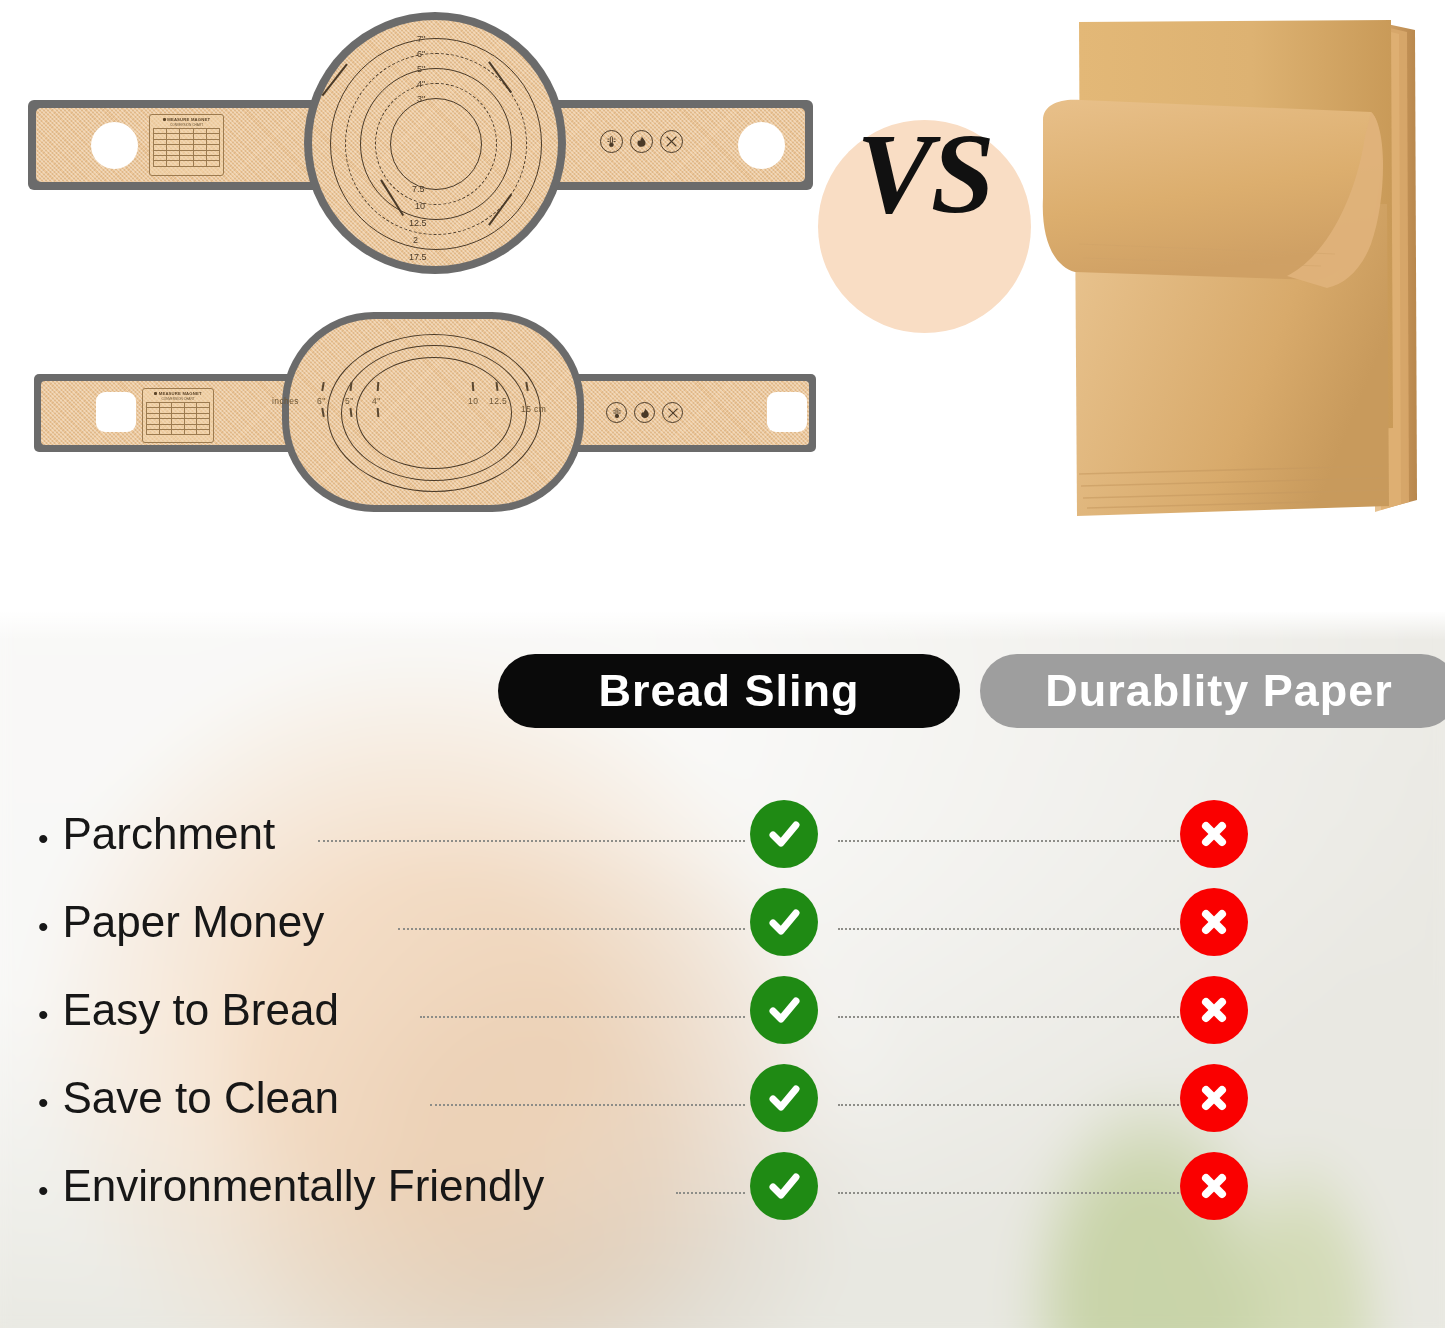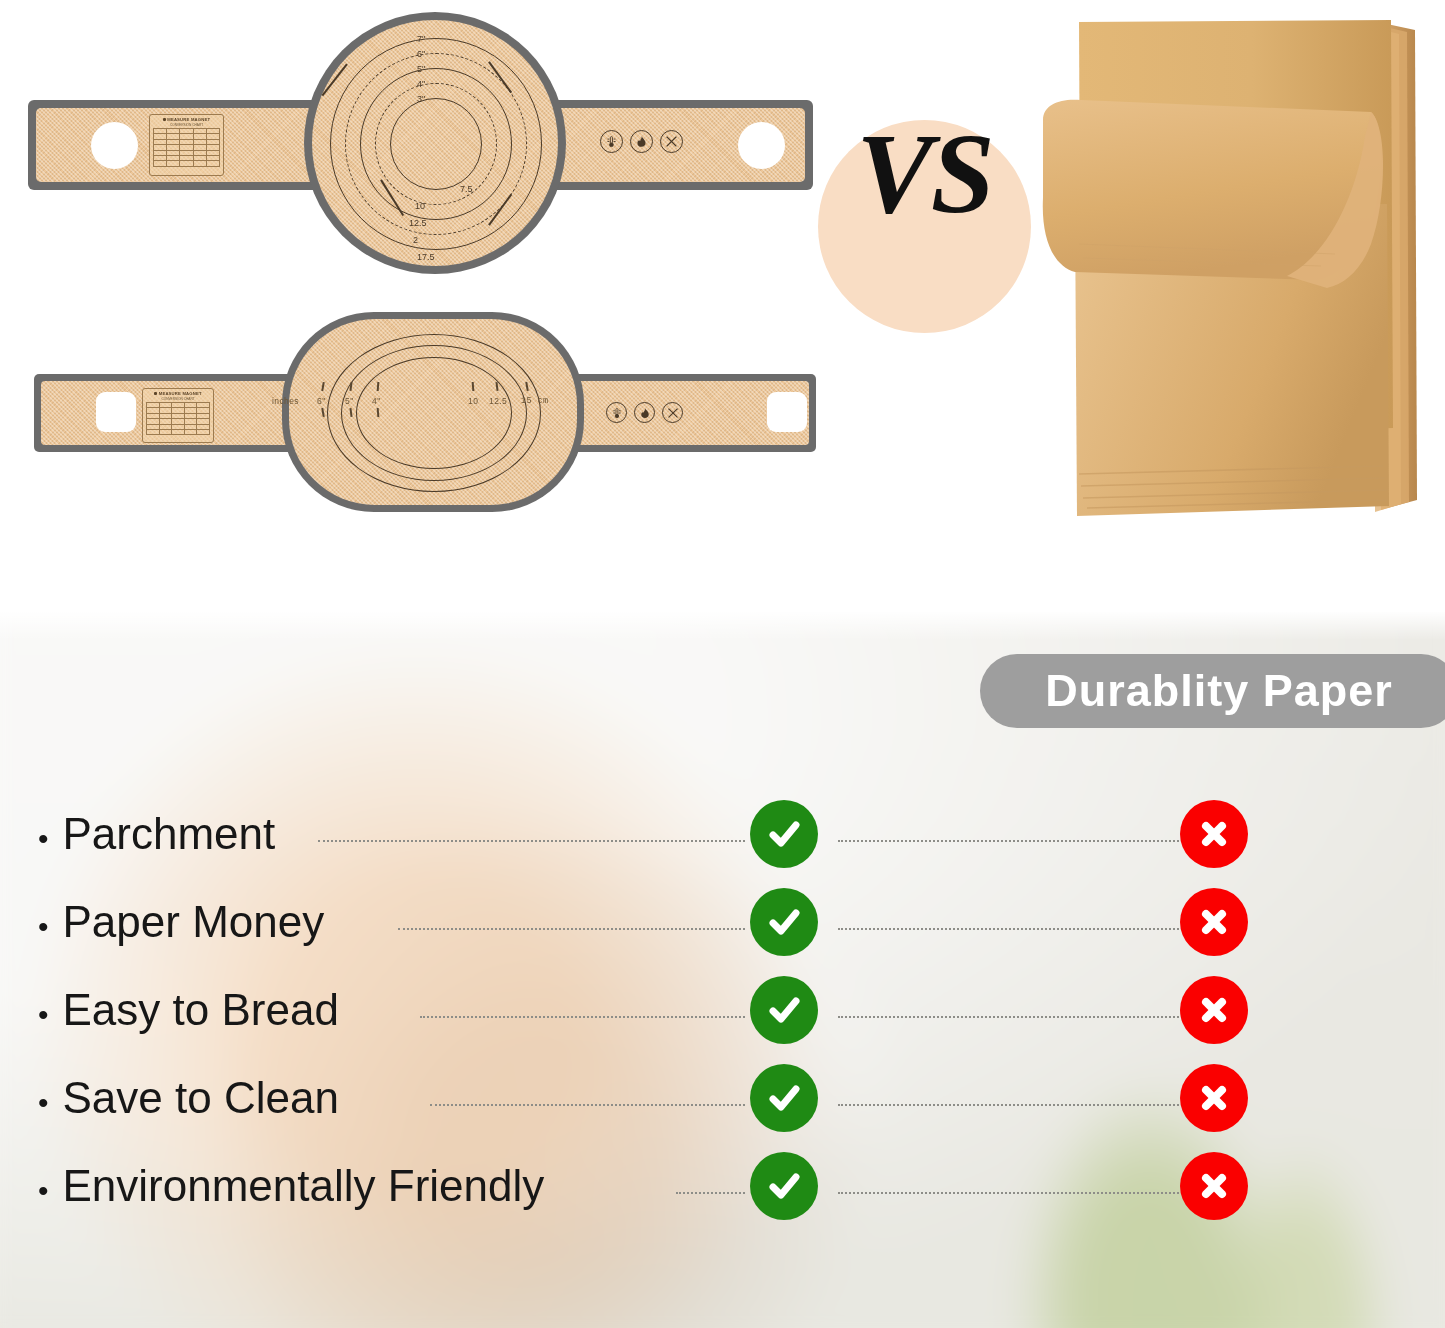"7.5" div.tick { margin-left: 48px -> none }
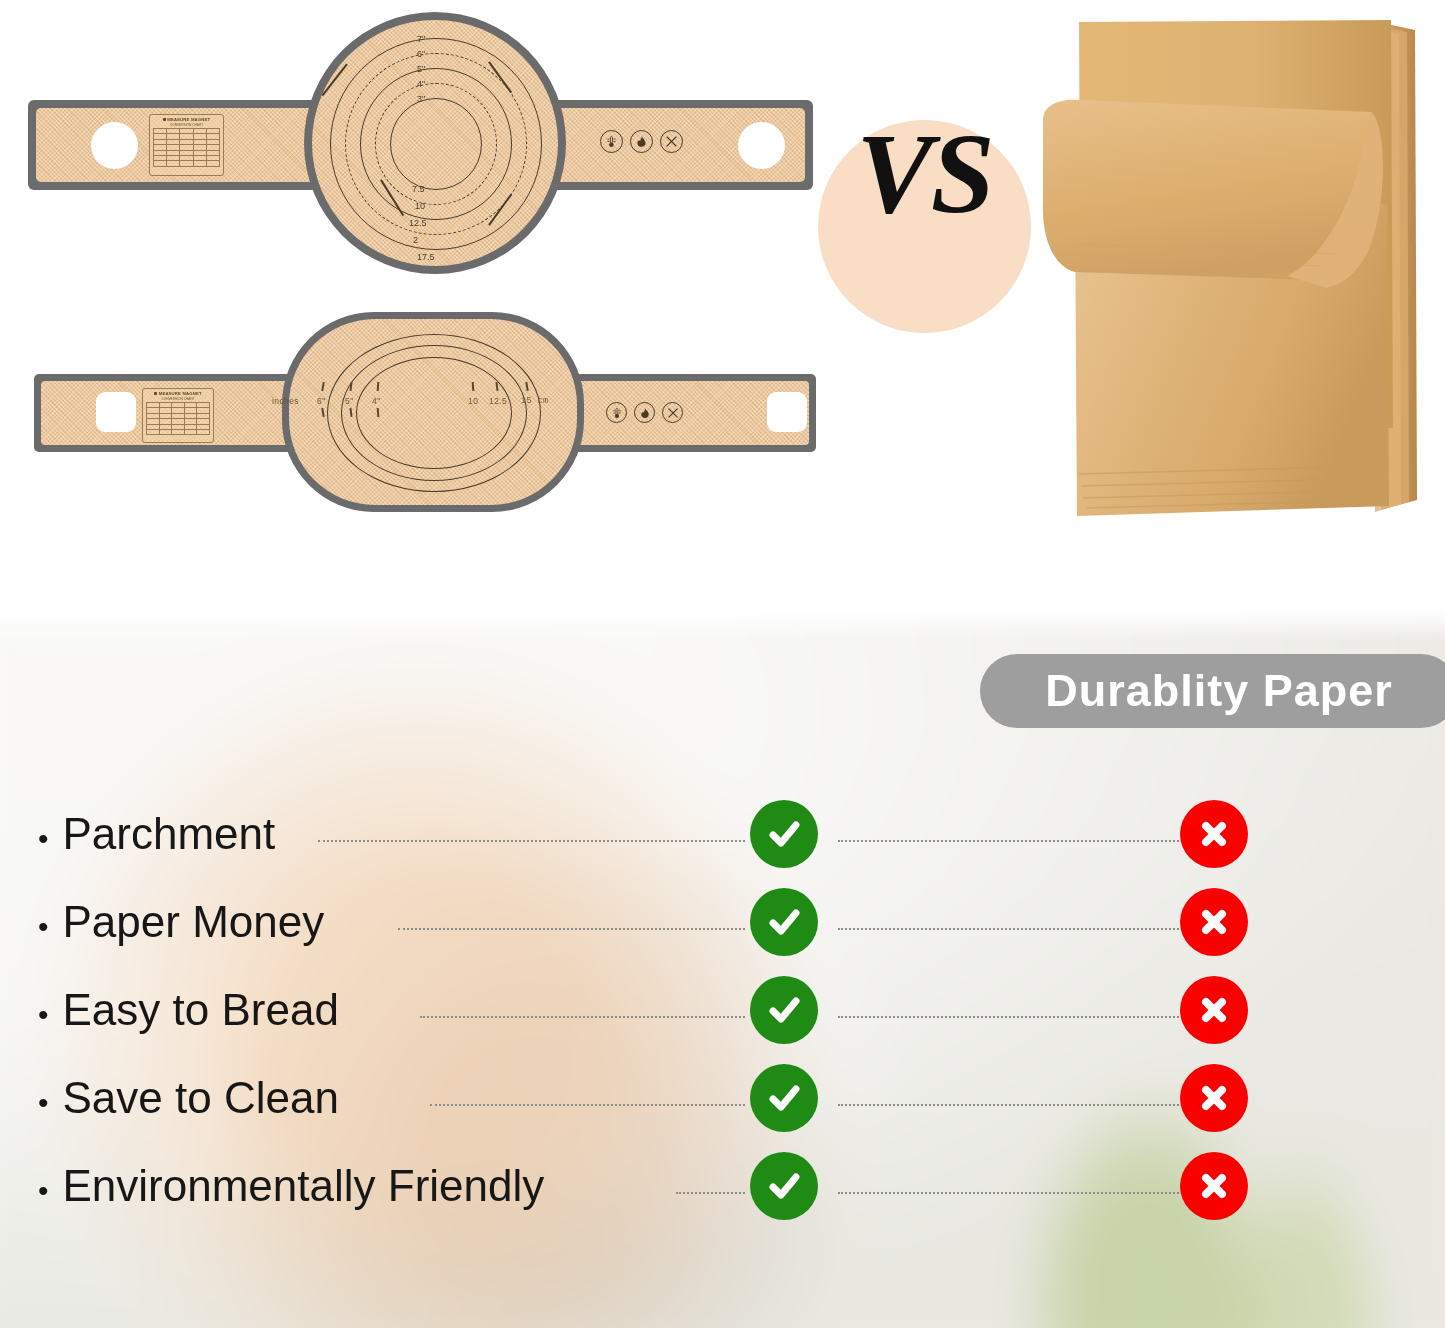"17.5" div.tick { margin-left: 8px -> none }
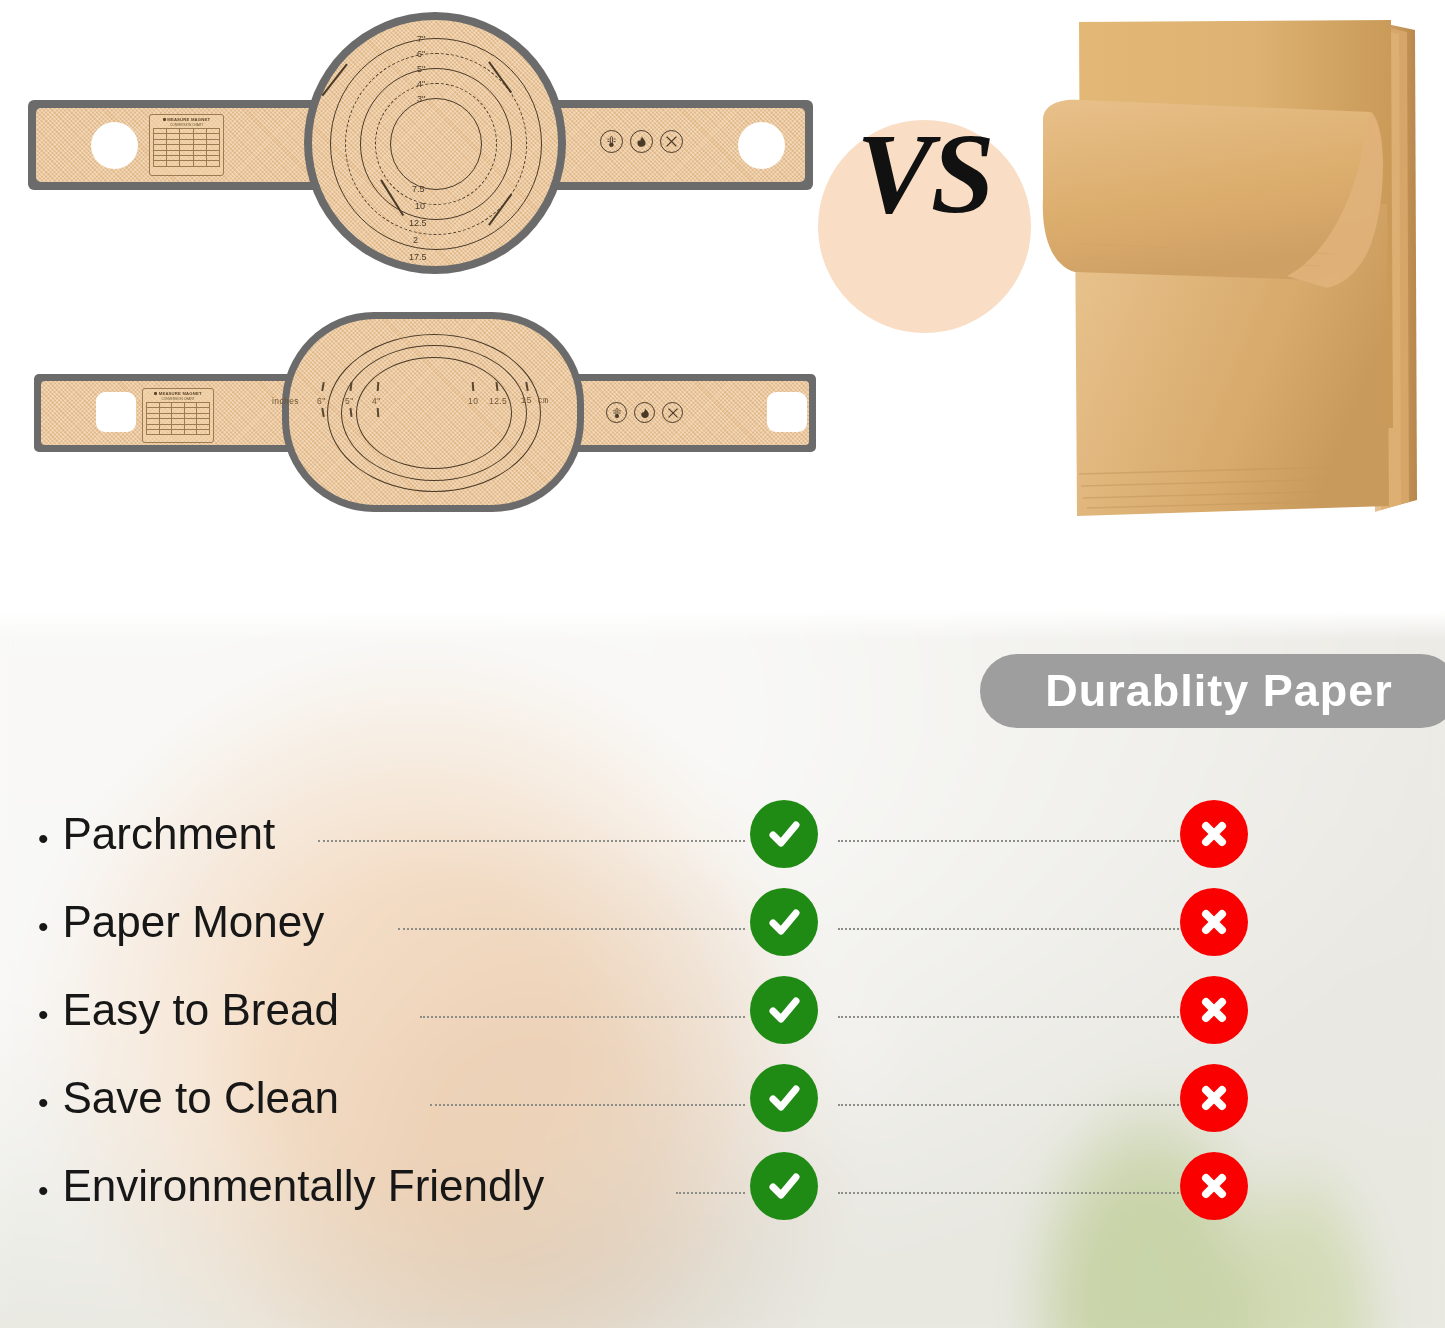"15 cm" div.inchlbl { font-family: Liberation Mono, monospace -> none; top: 84px -> 92px }
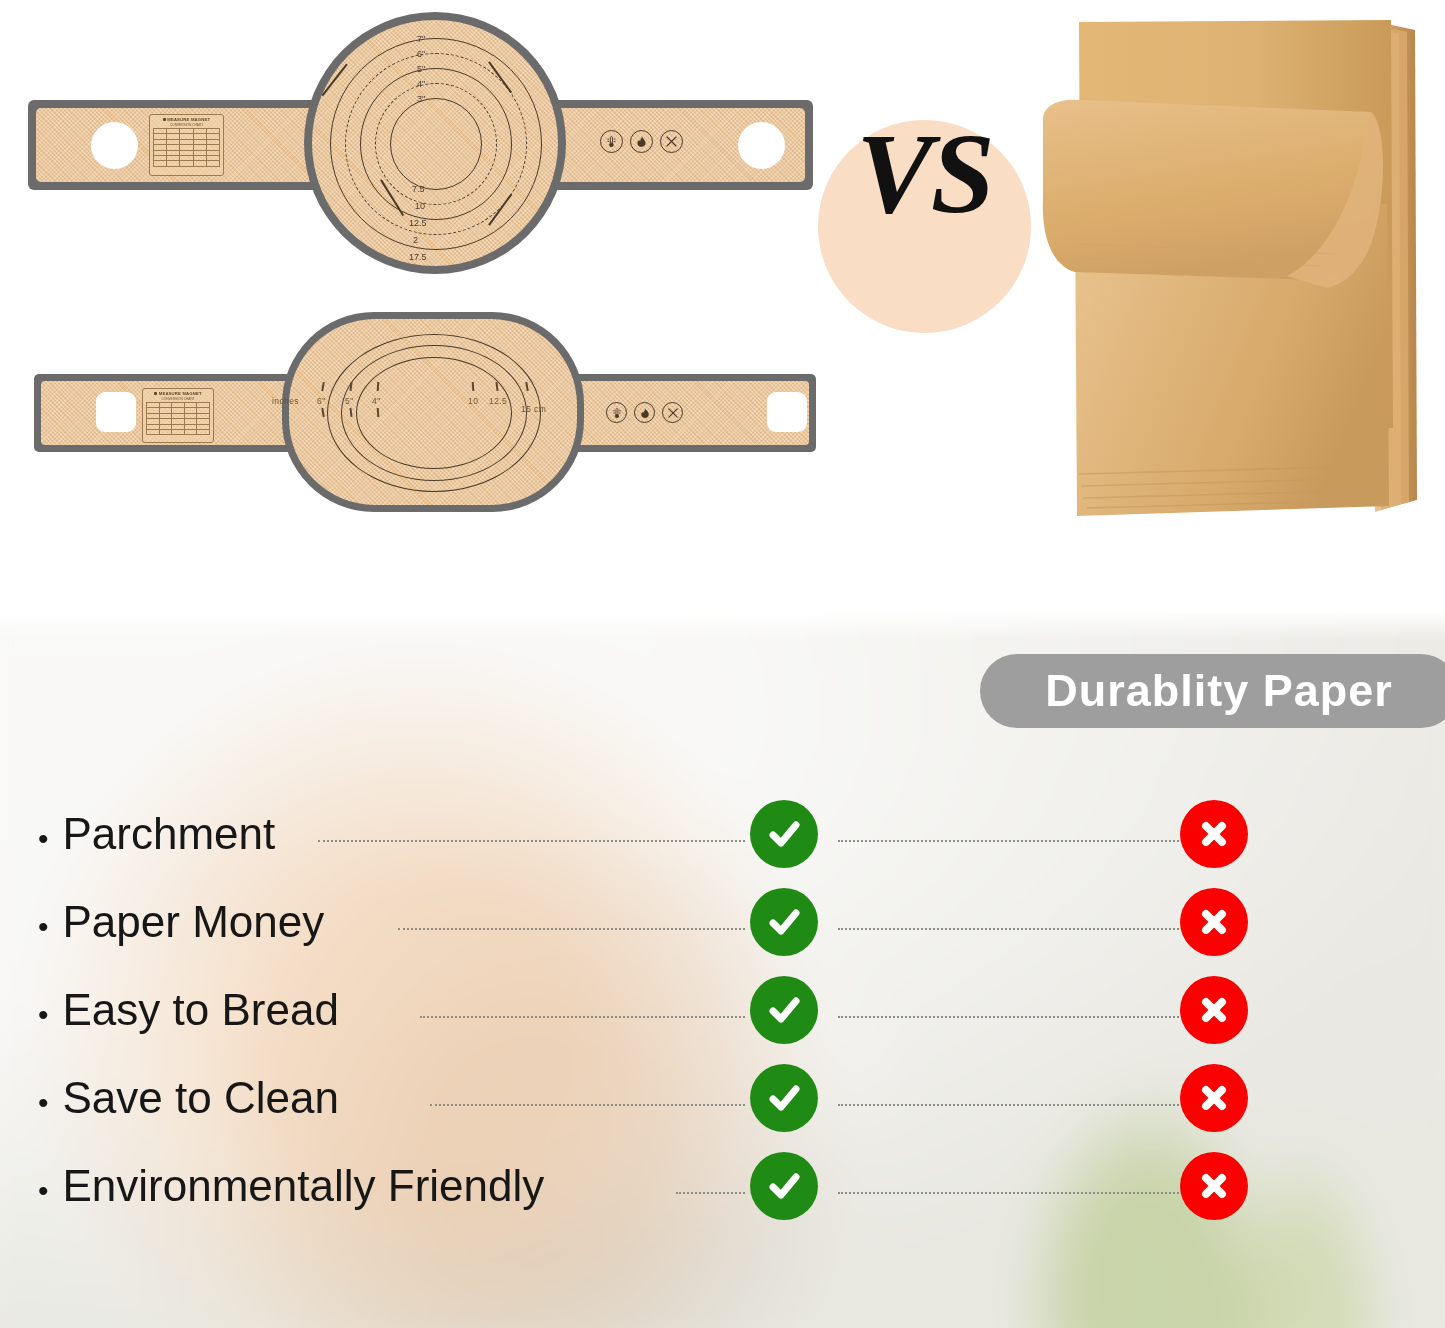"Bread Sling" div.pill { html: none -> <div> <span>Bread Sling</span> </div> }
